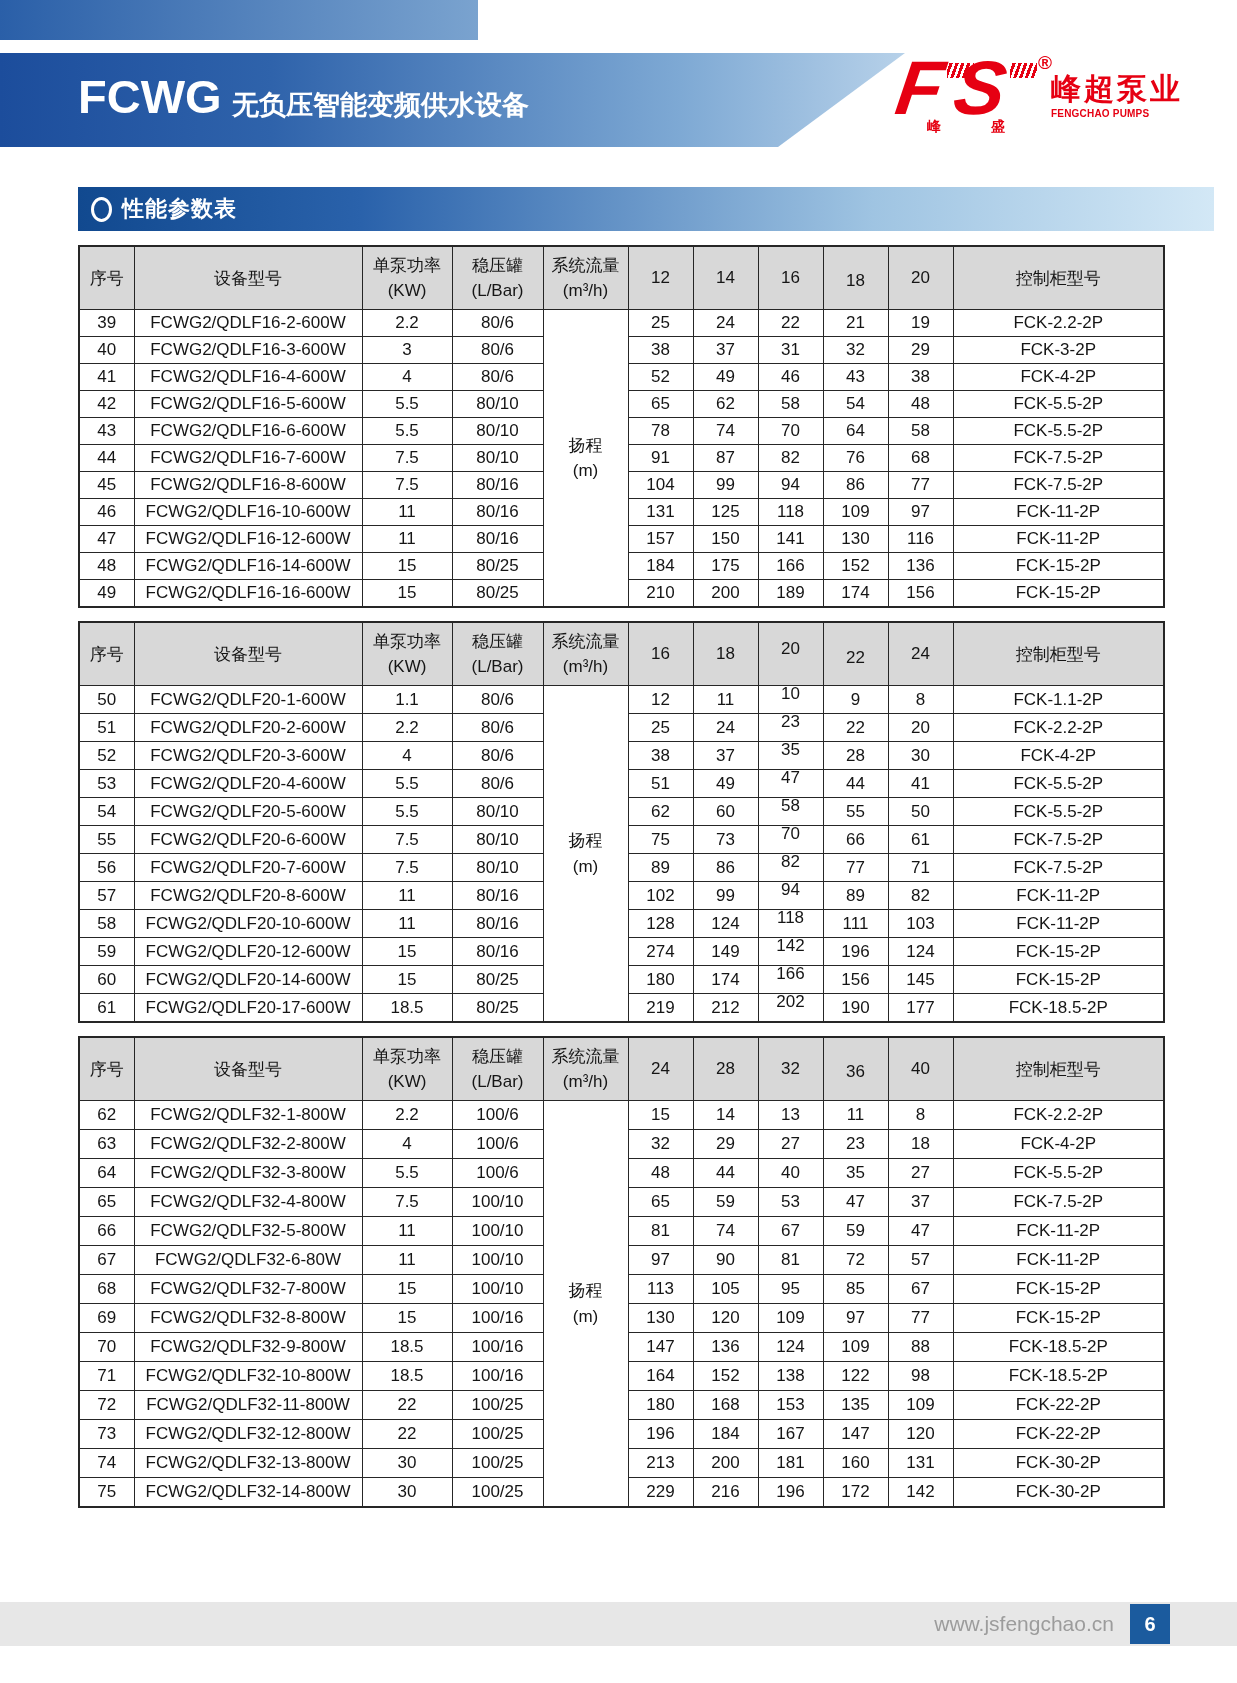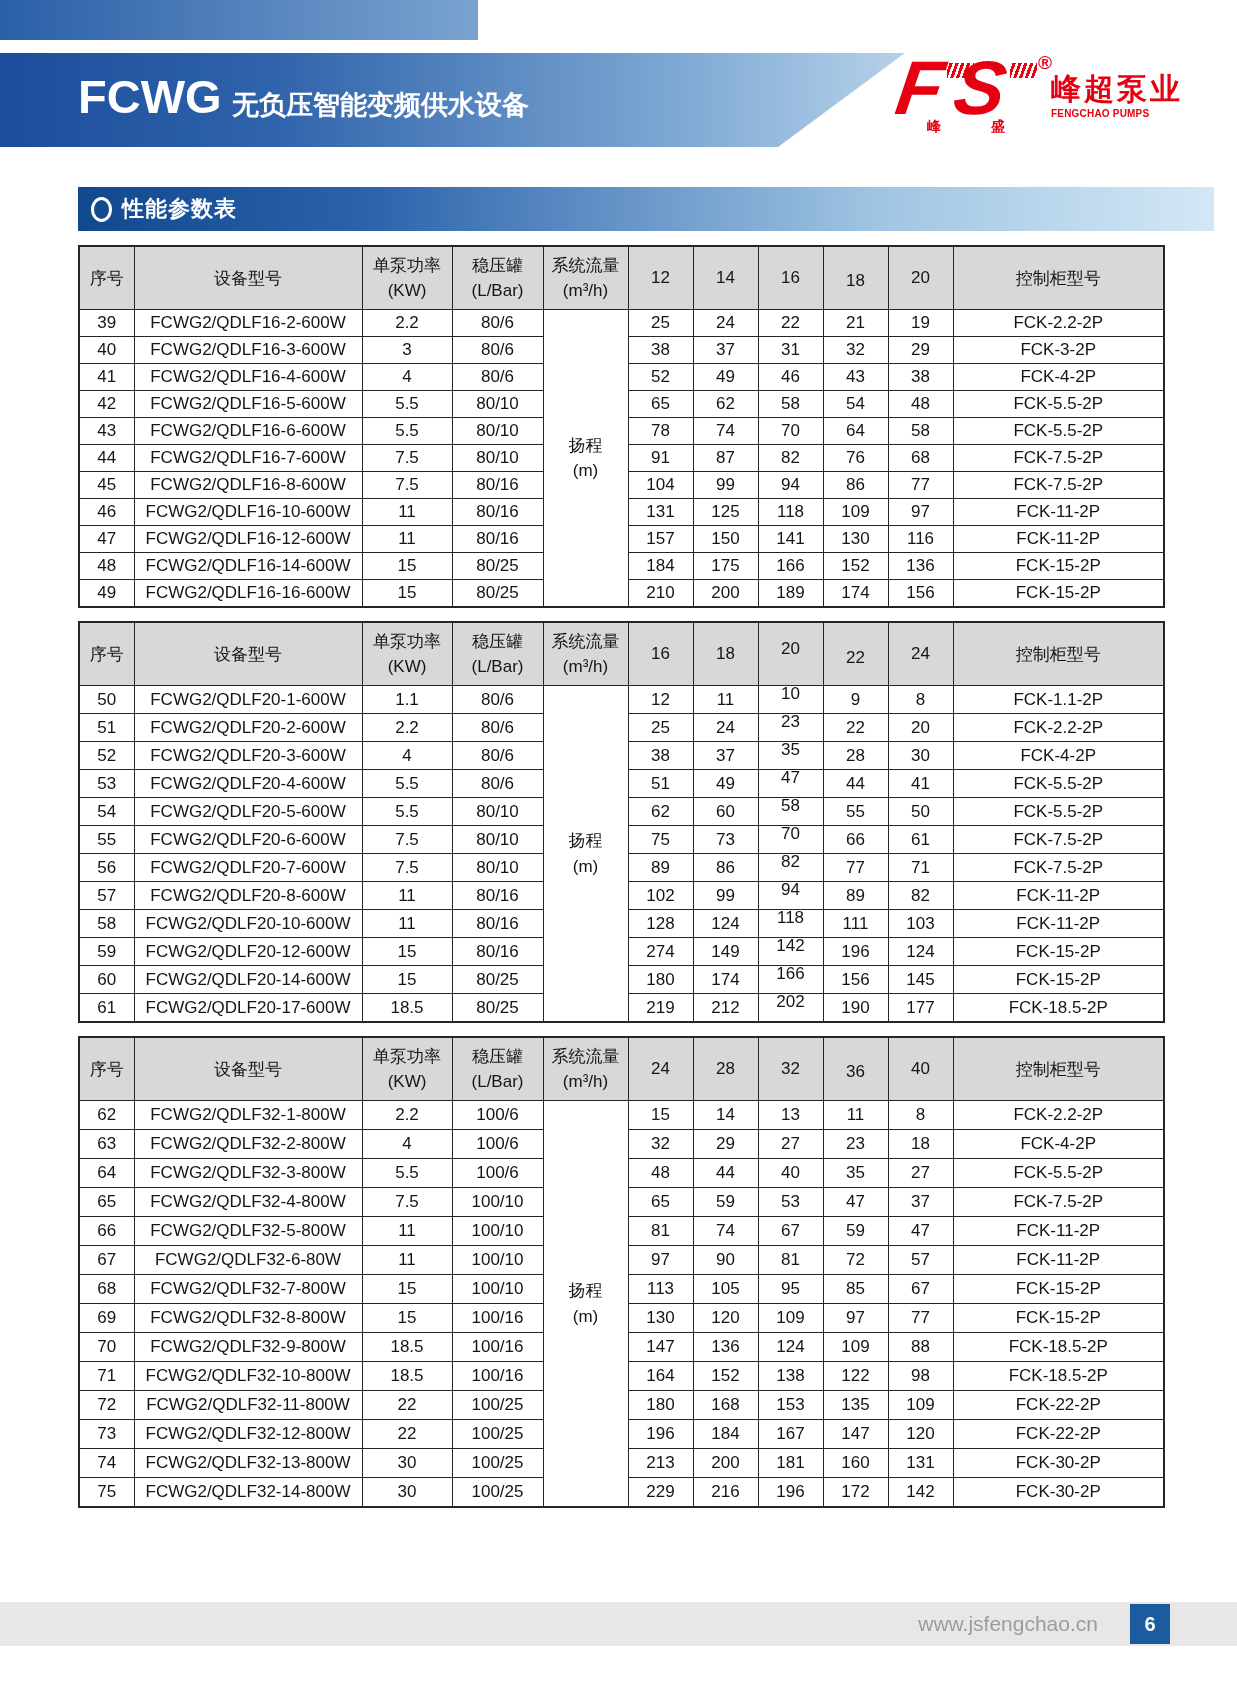"www.jsfengchao.cn" .footer-bar { gap: 32px -> 16px }
